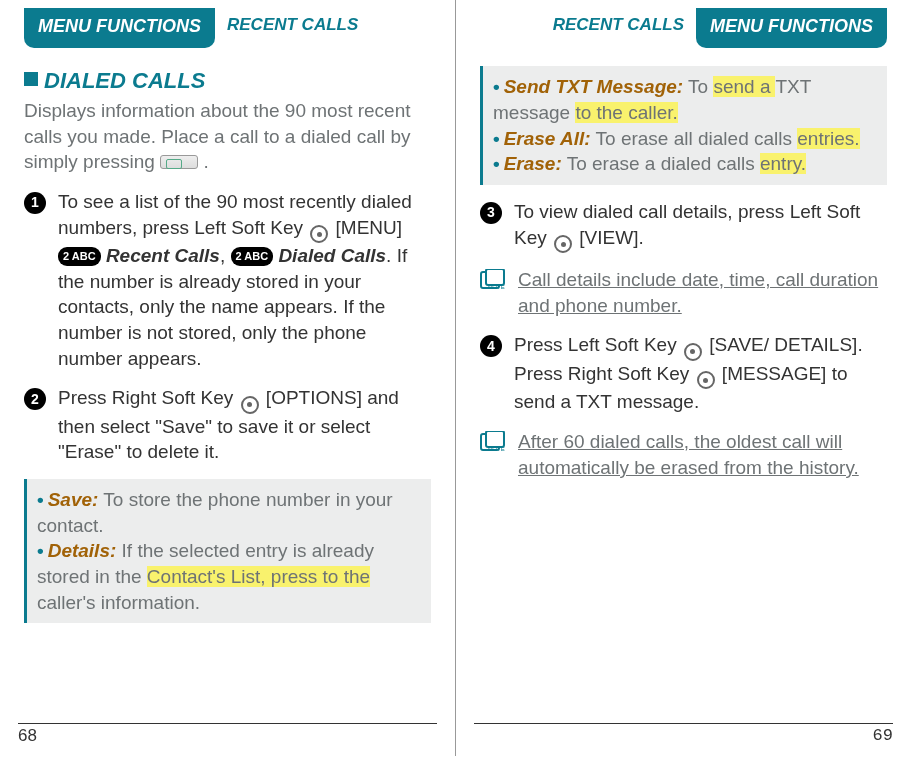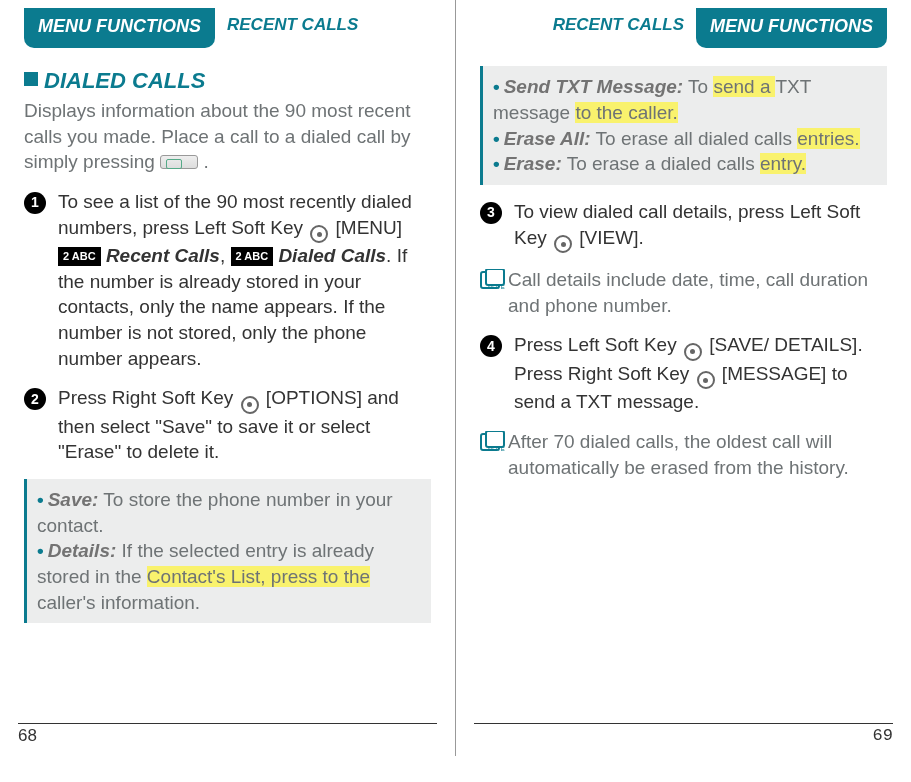"Send TXT Message:" .infobox .term { color: #737373 -> #a16207 }
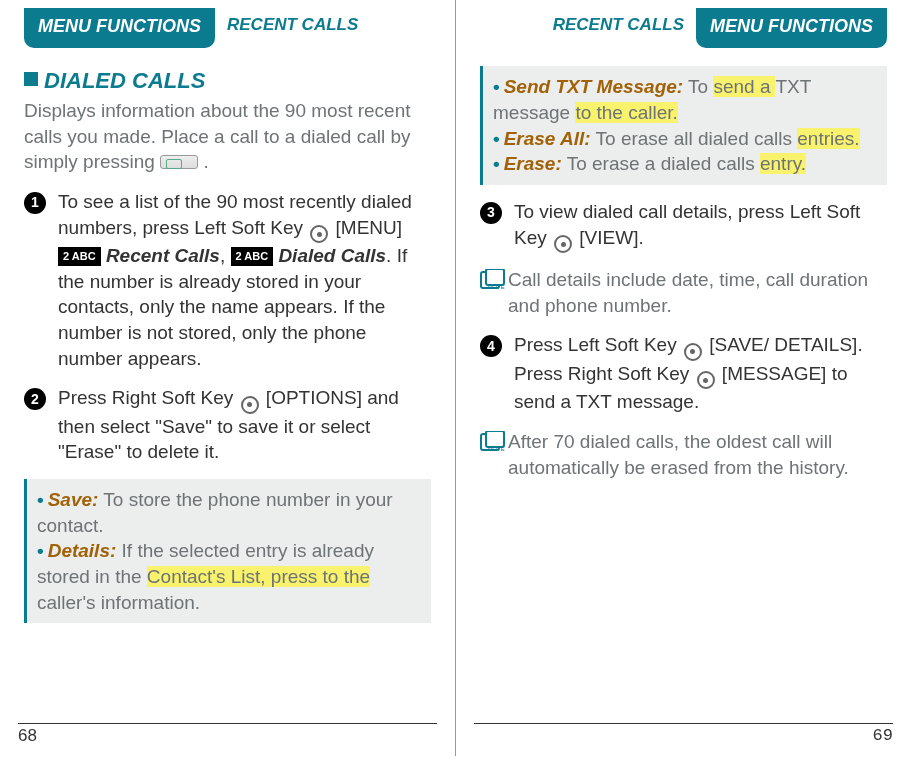"2 ABC" .key2 { border-radius: 0 -> 9px }
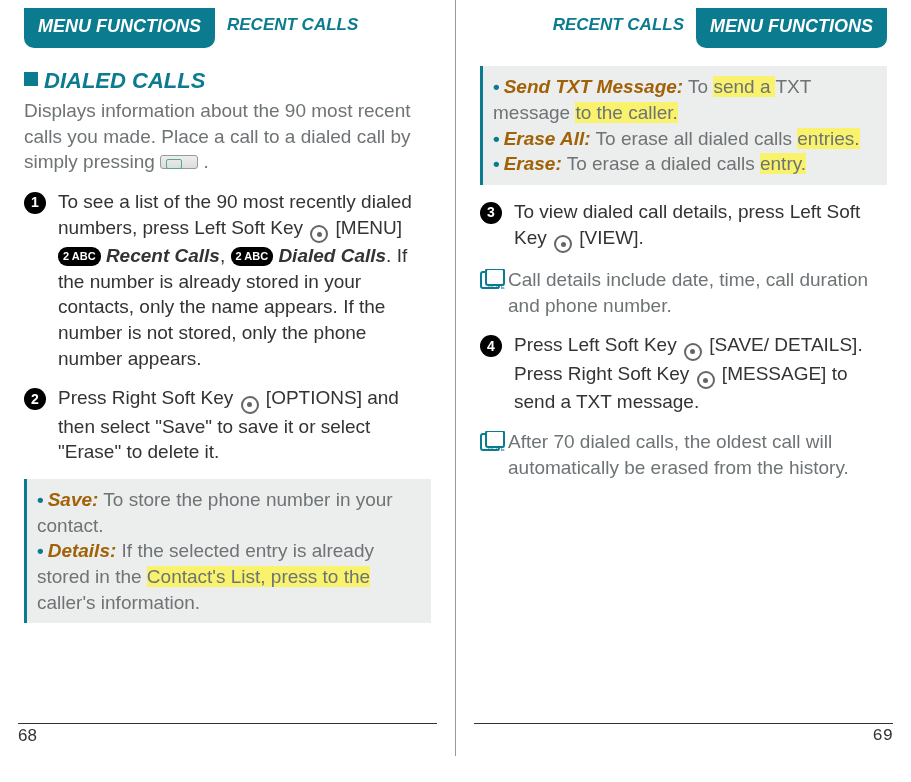"Call details include date, time," .note { gap: none -> 10px; text-decoration: none -> underline }
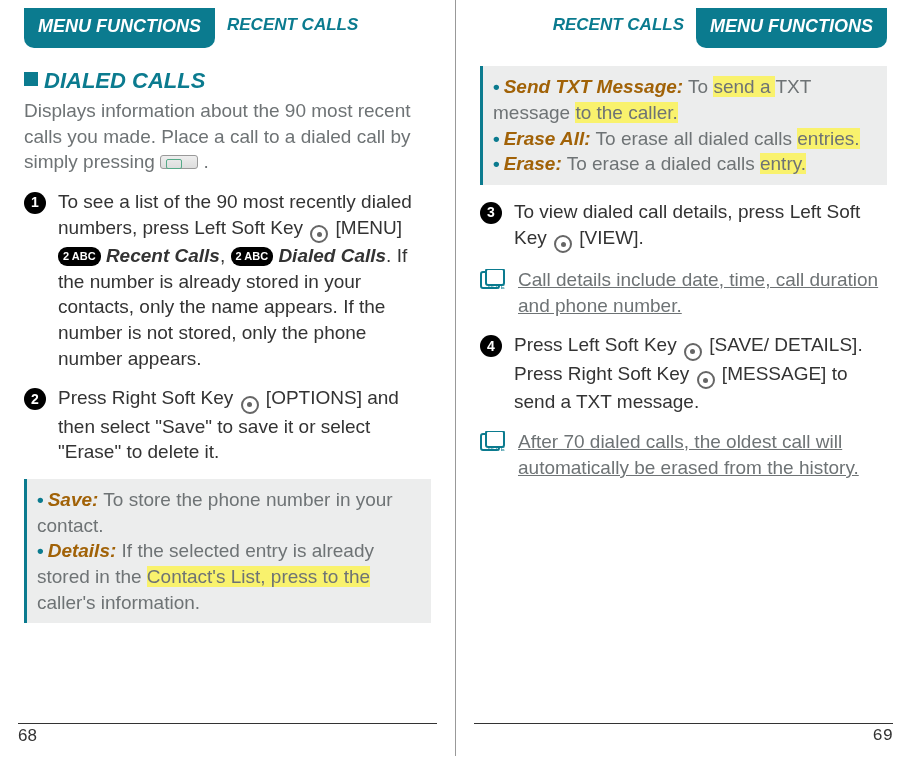"After 70 dialed calls, the" div { text: 70 -> 60 }
